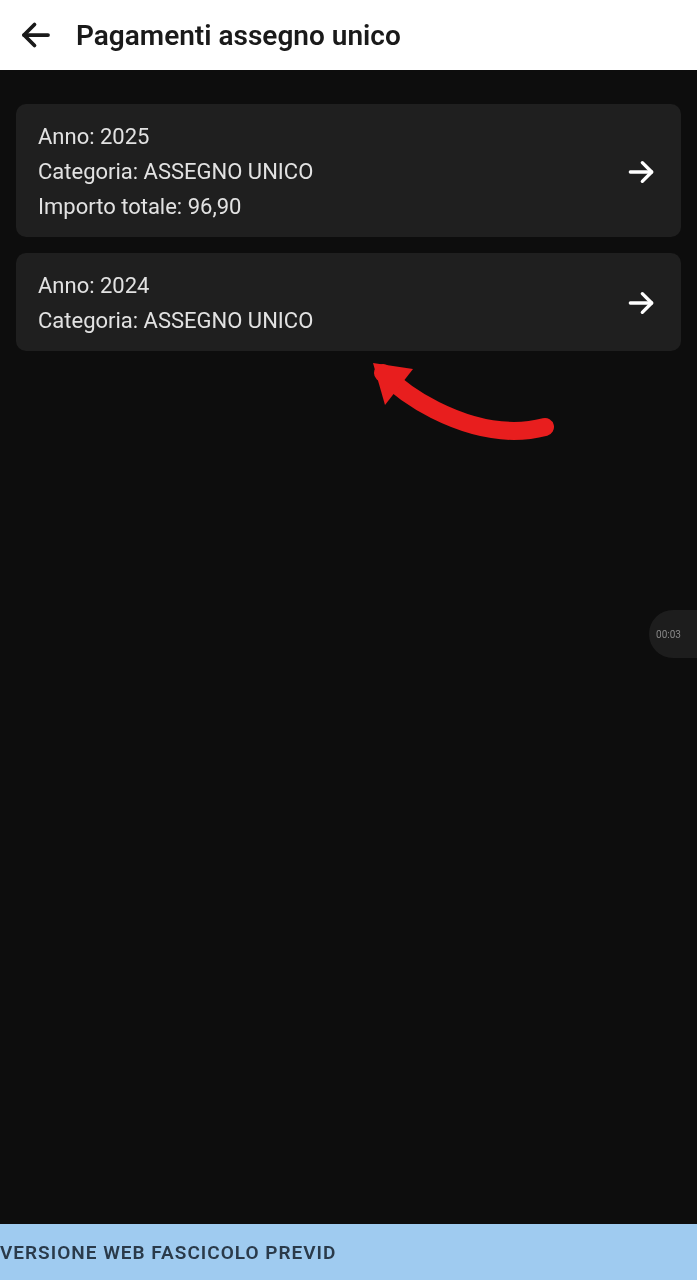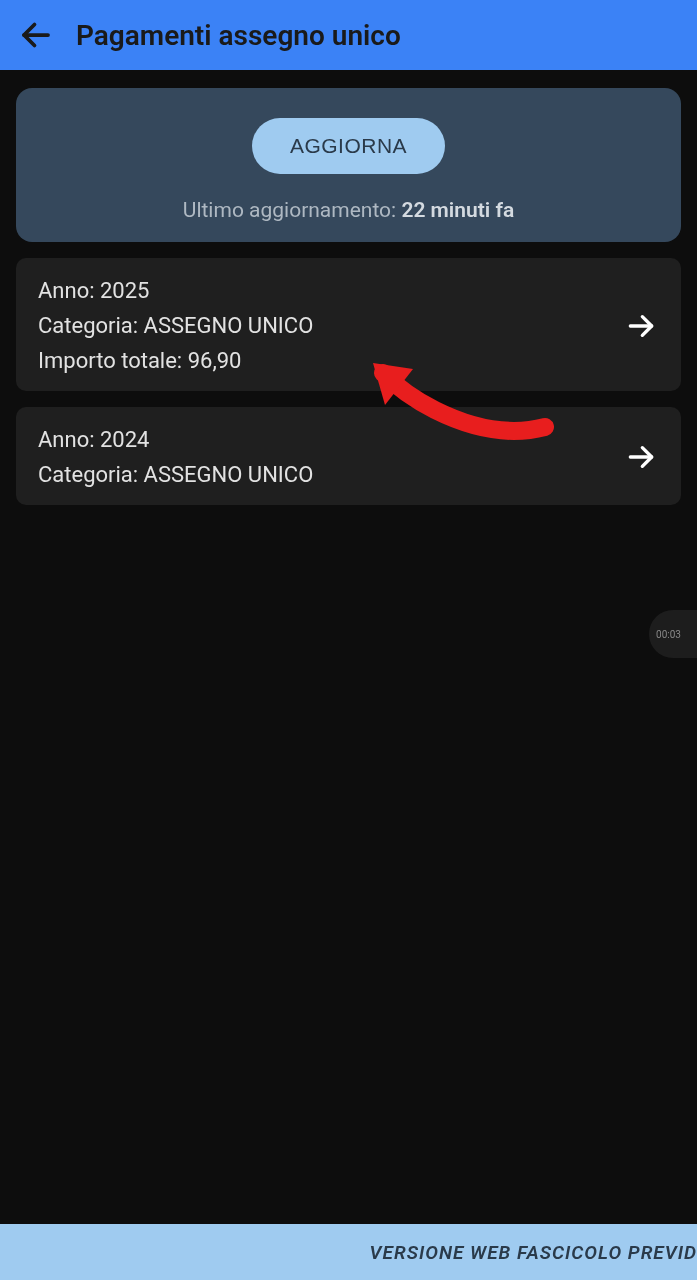"Pagamenti assegno unico" .header { background: #3b82f6 -> #ffffff }
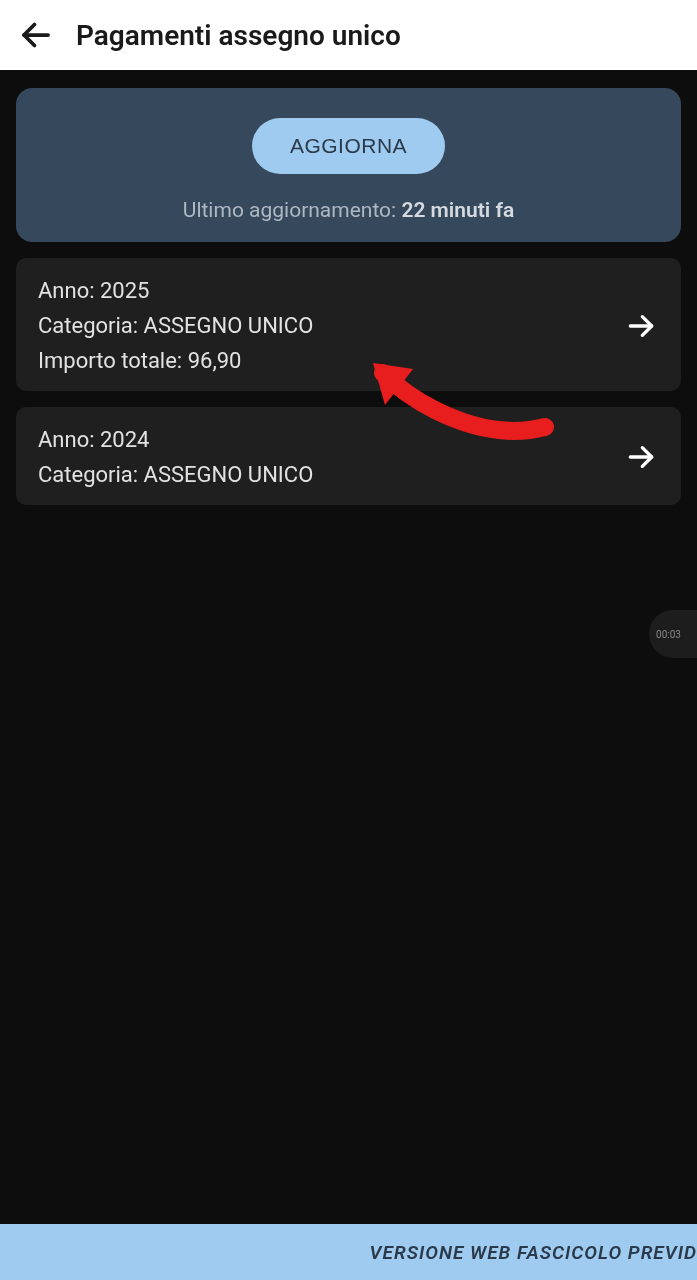"AGGIORNA" div.update-card { html: <div> <button>AGGIORNA</button> <div> <span>Ultimo aggiornamento: </span><span>22 minuti fa</span> </div> </div> -> none }
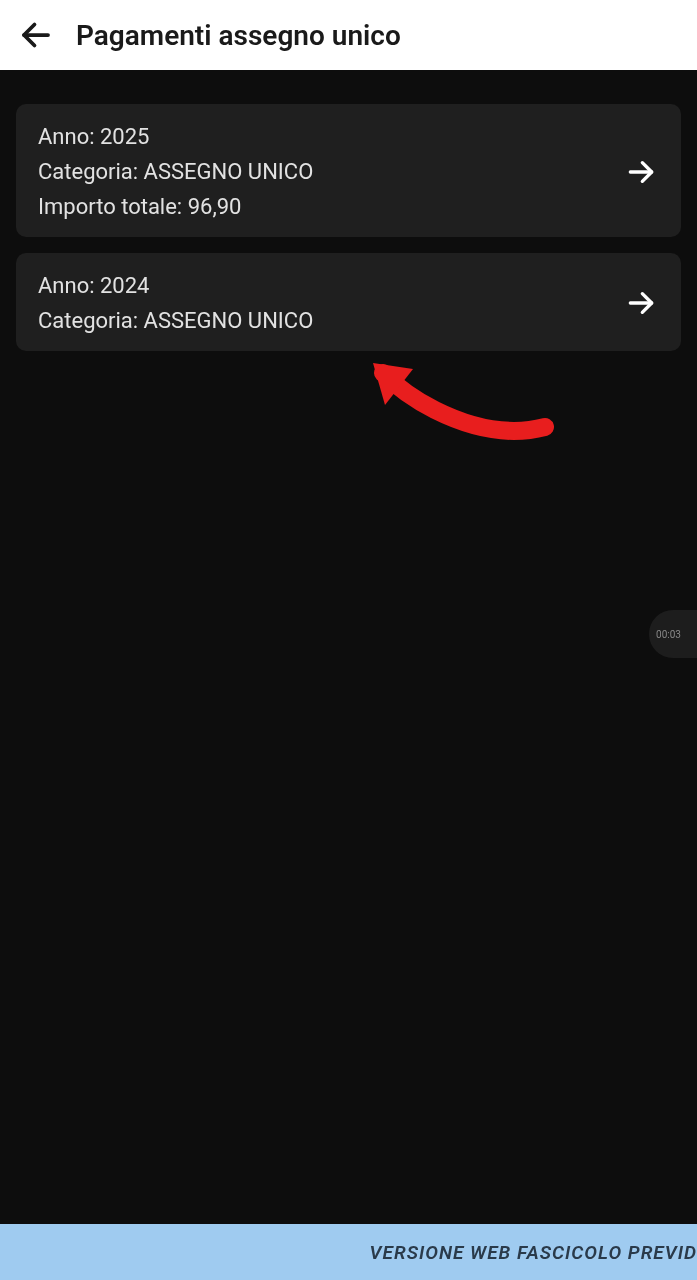"VERSIONE WEB FASCICOLO PREVID" .footer { font-style: italic -> none; justify-content: flex-end -> flex-start }
